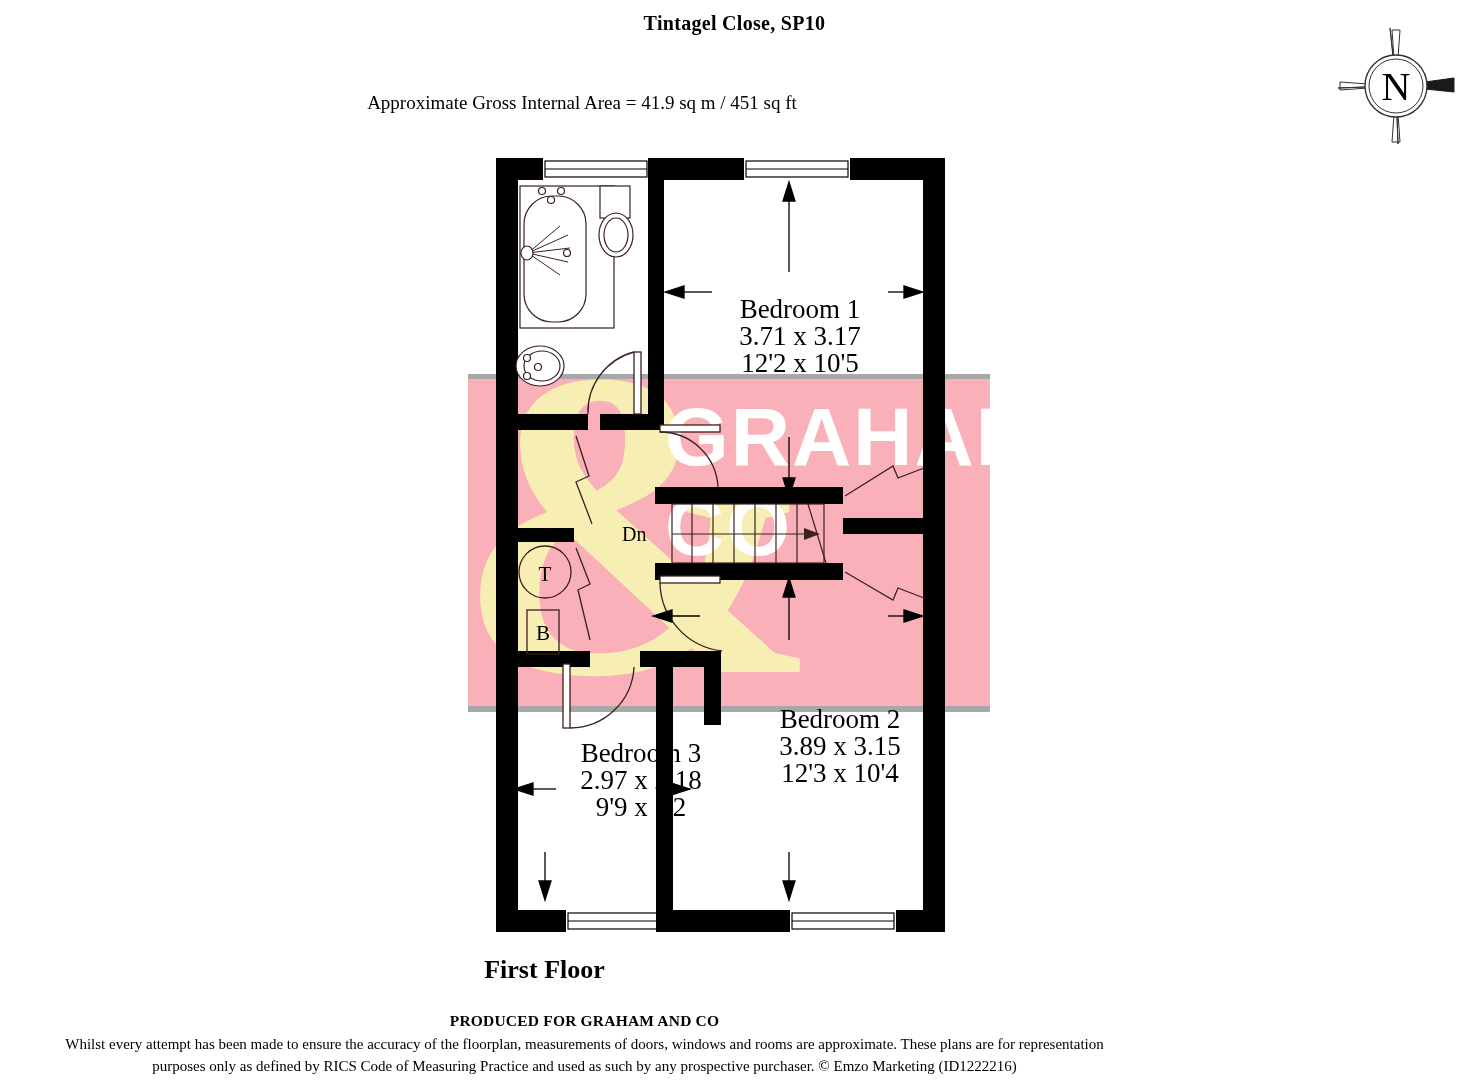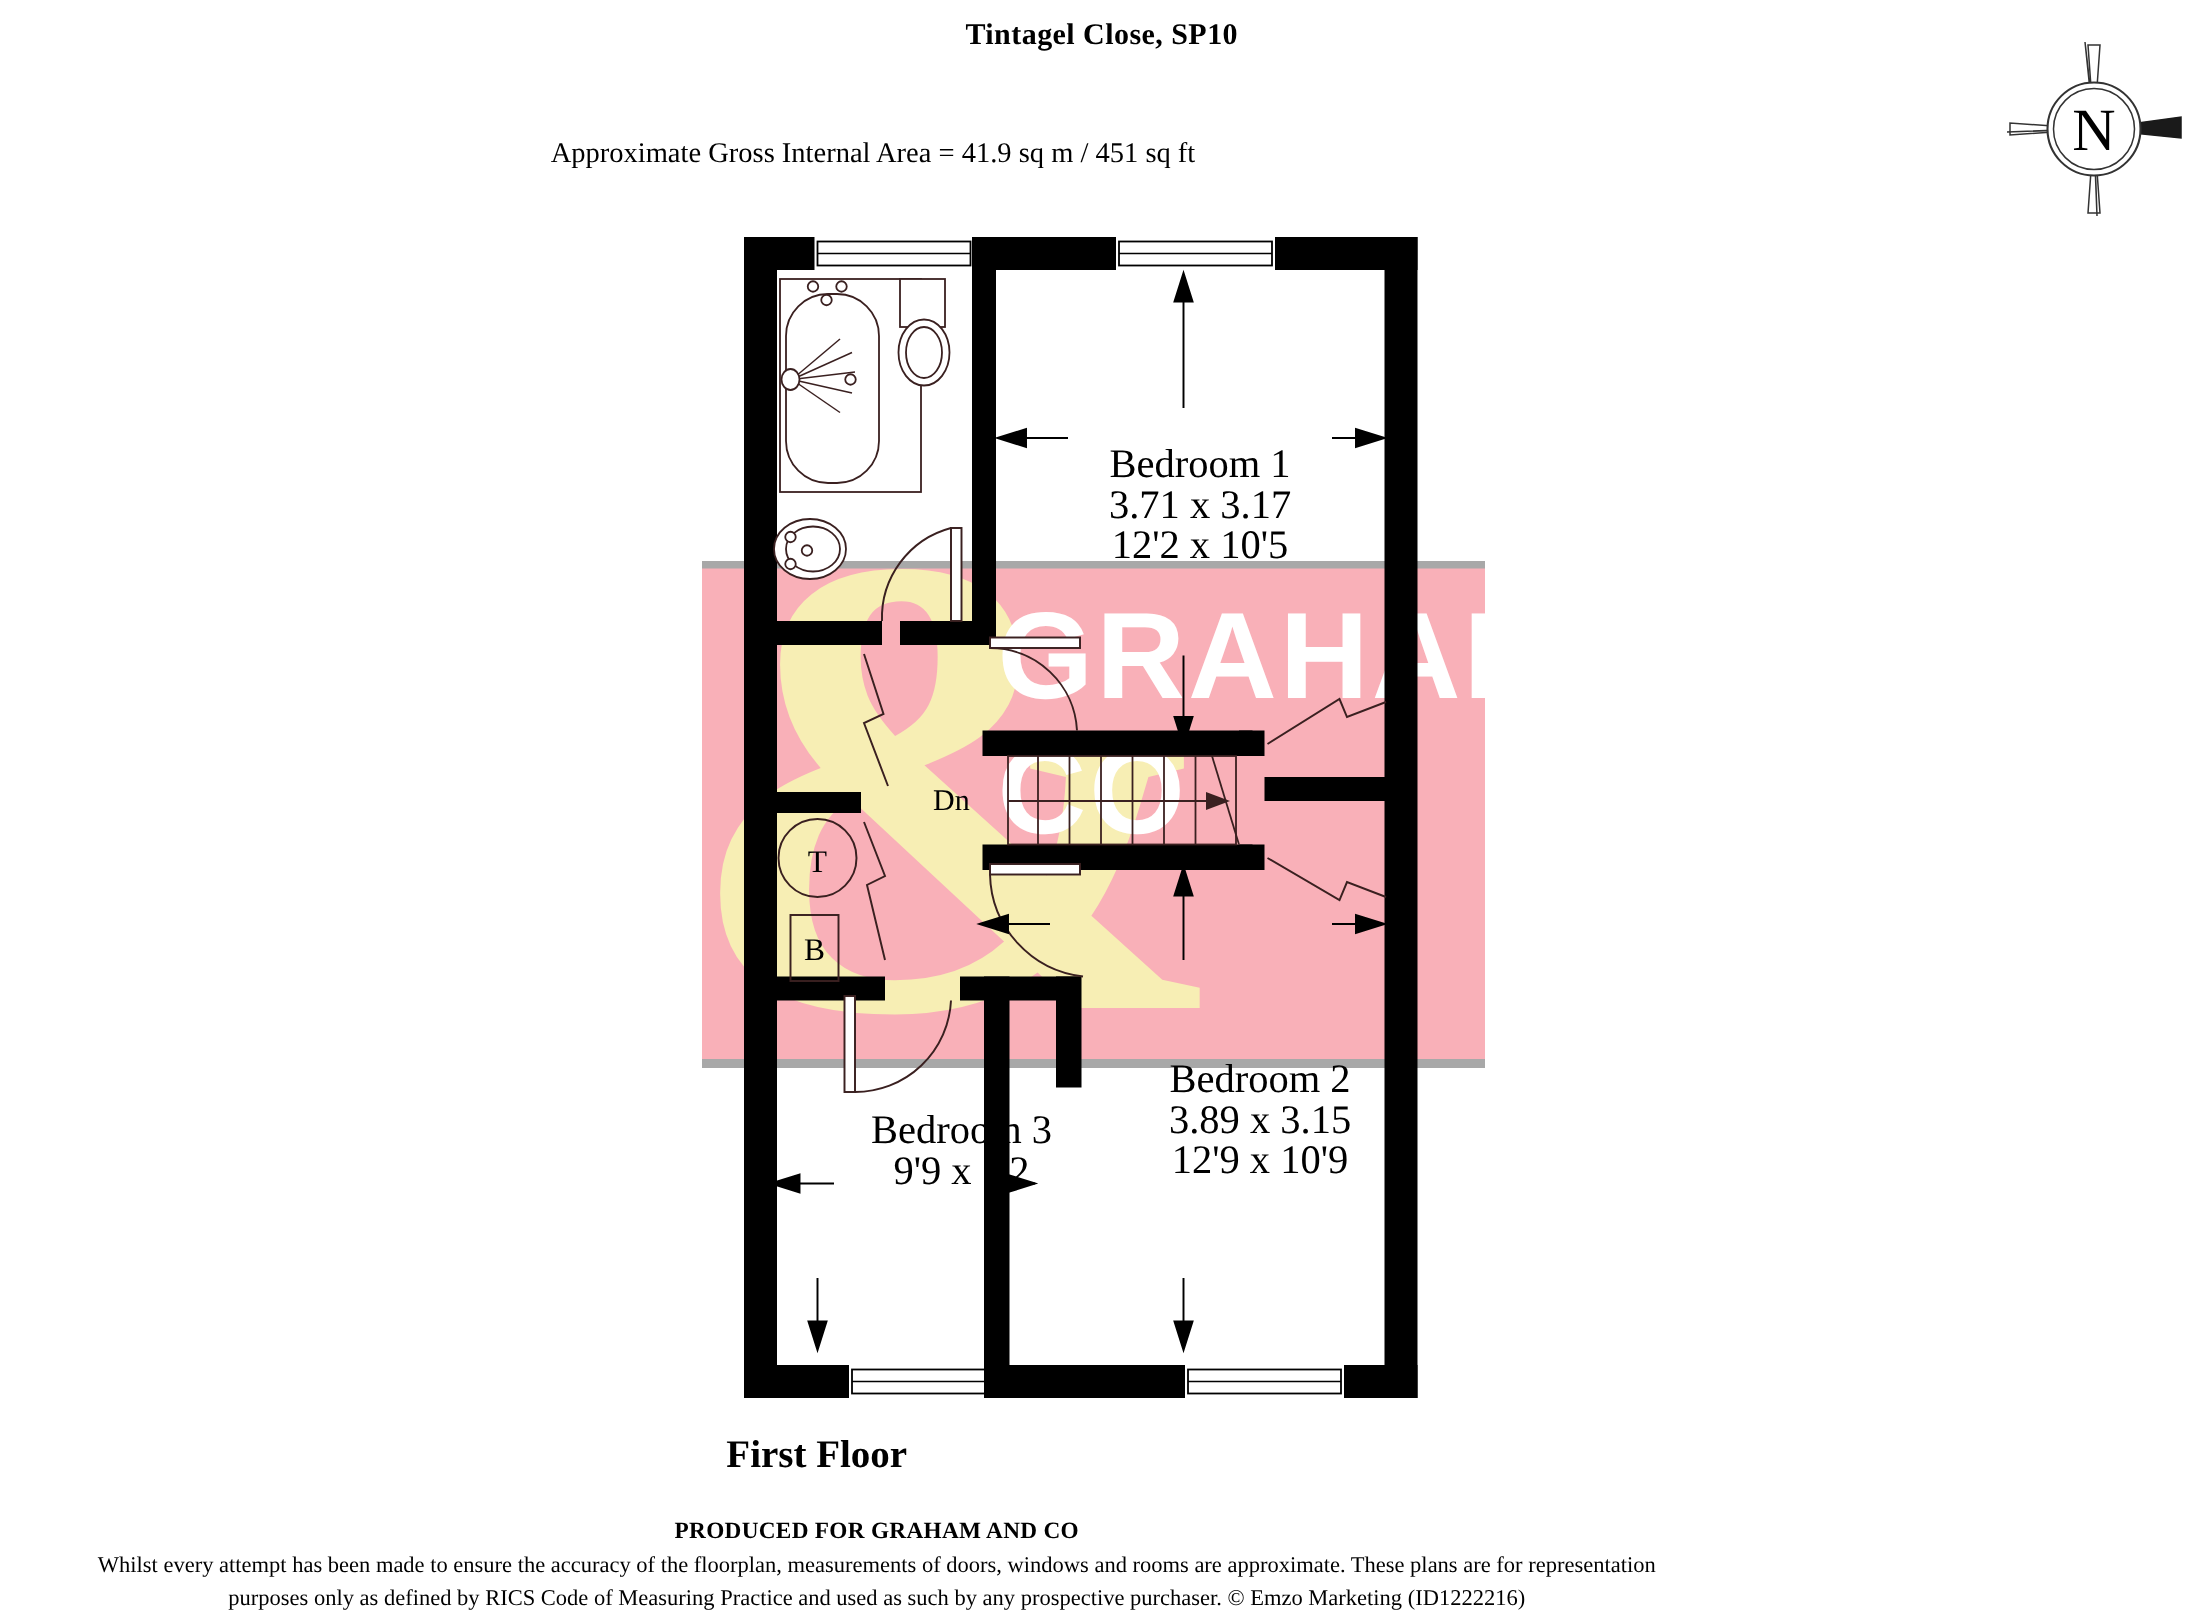"2.97 x 2.18" span.d1 { html: none -> <span>2.97 x 2.18</span> }
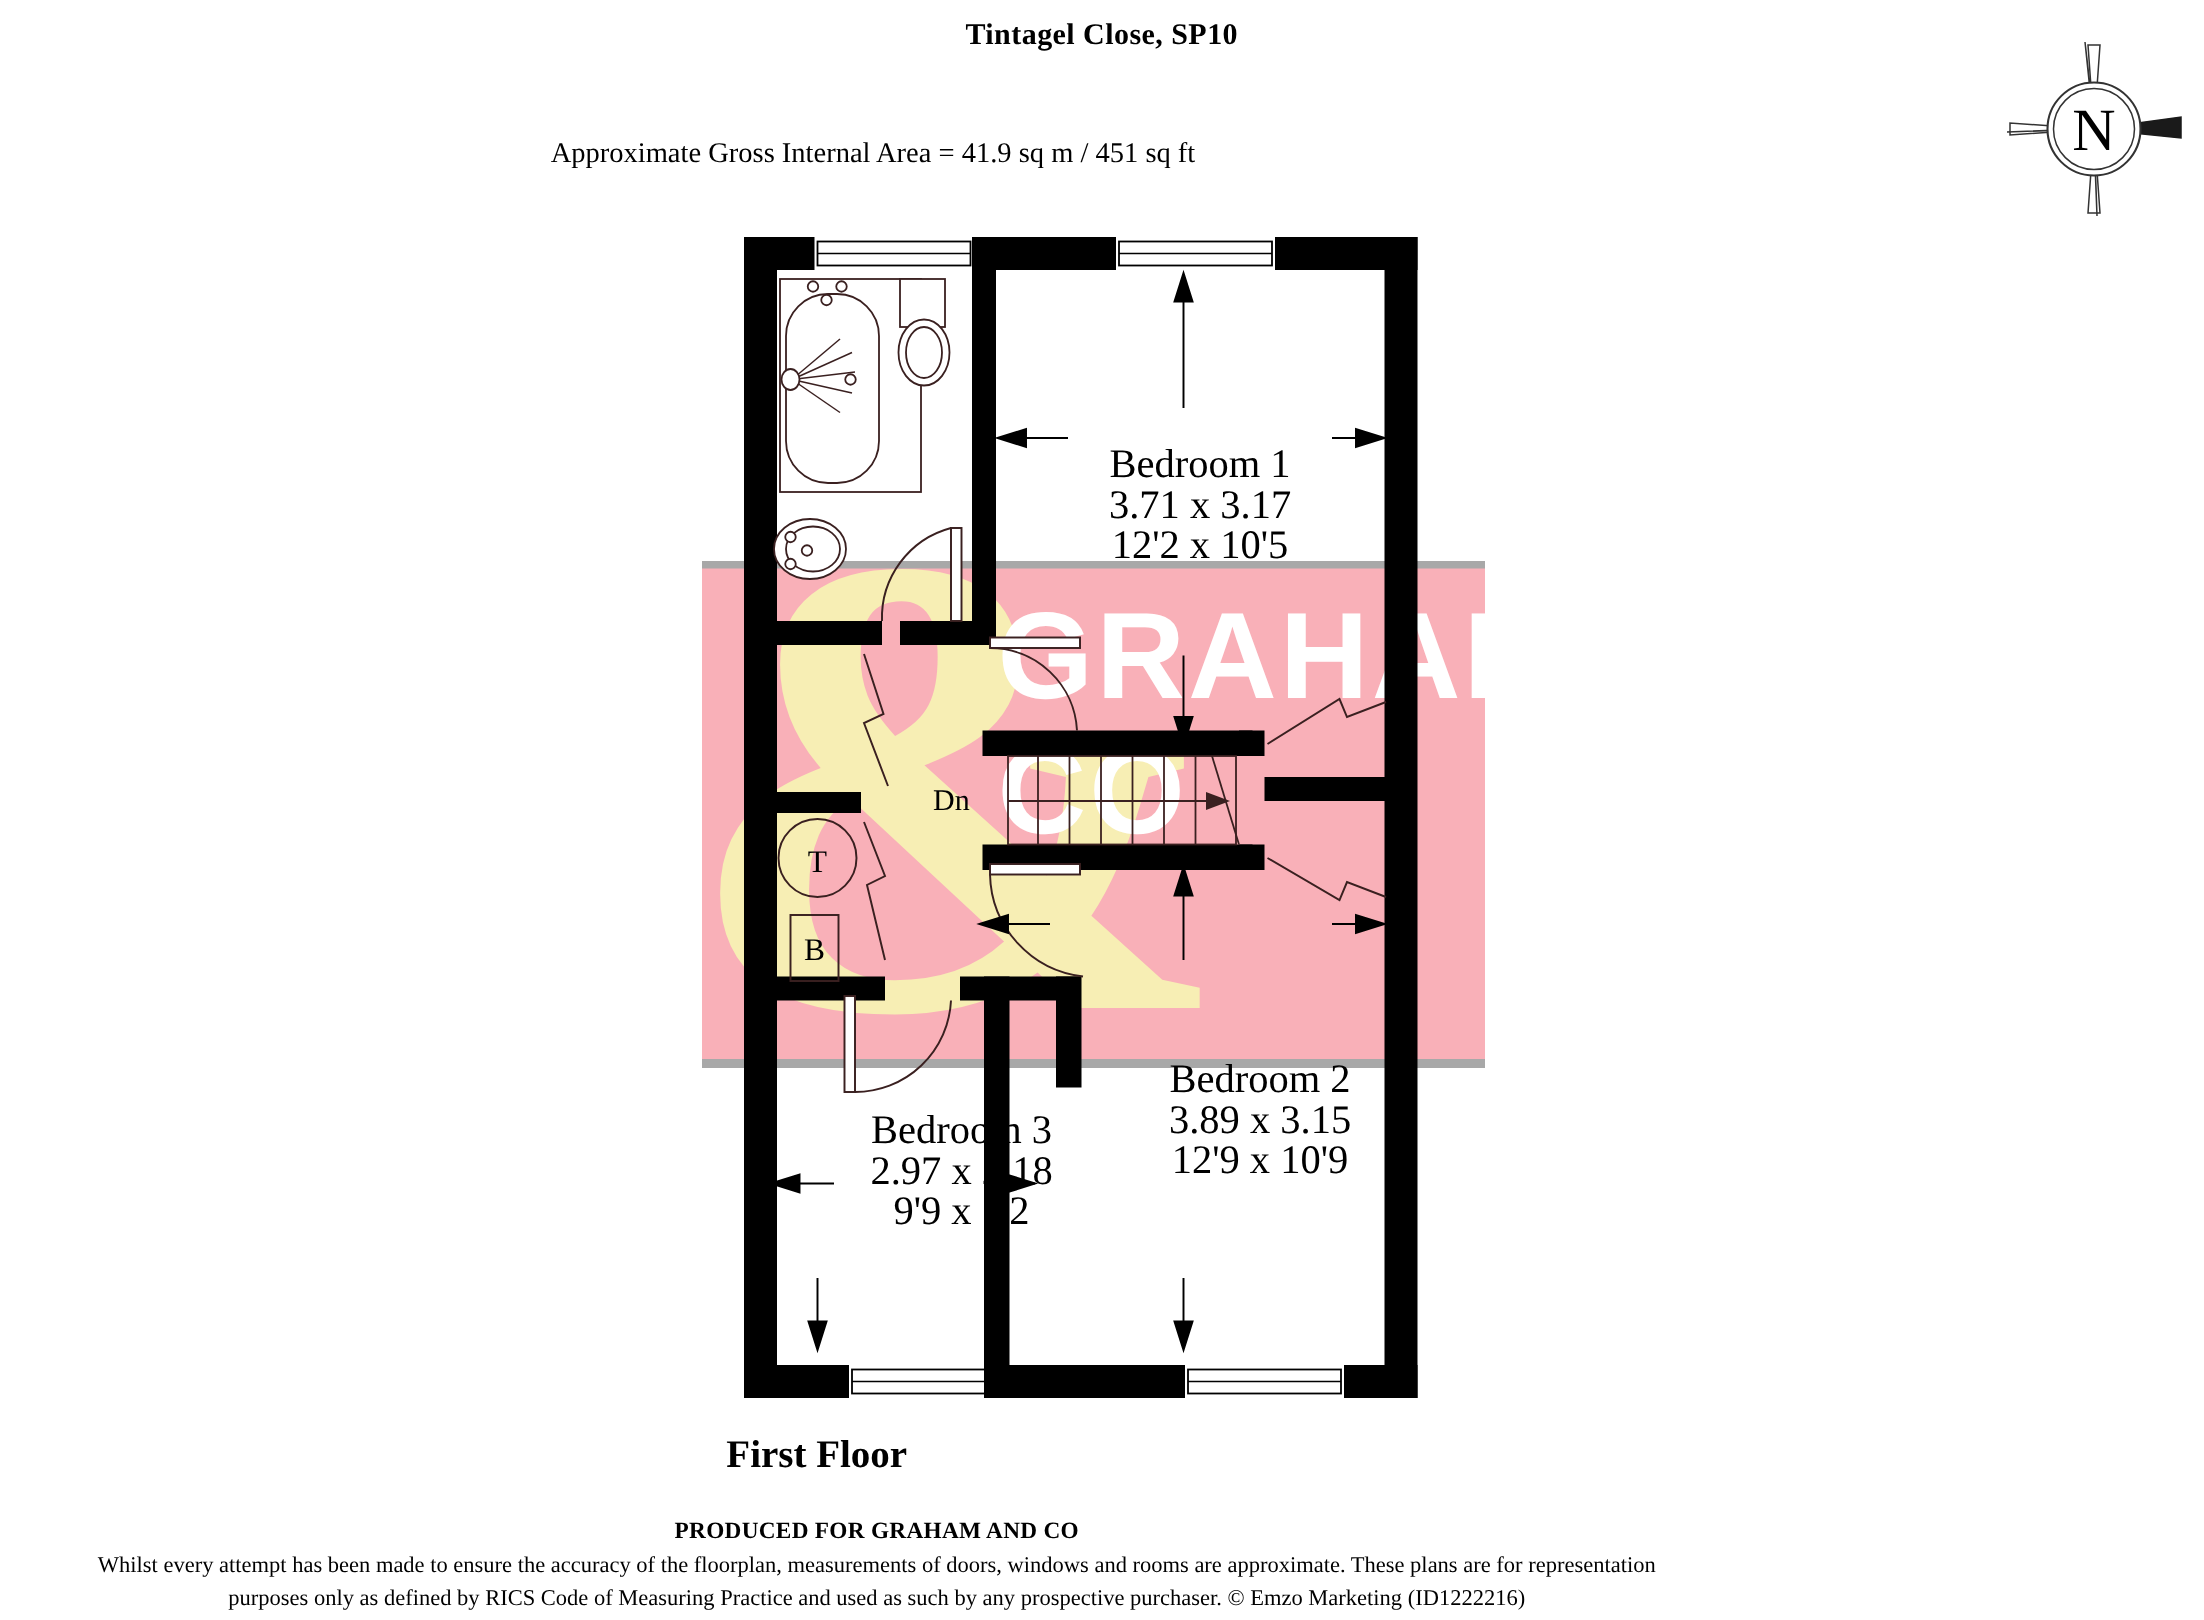"12'9 x 10'9" span.d2 { text: 12'9 x 10'9 -> 12'3 x 10'4 }
